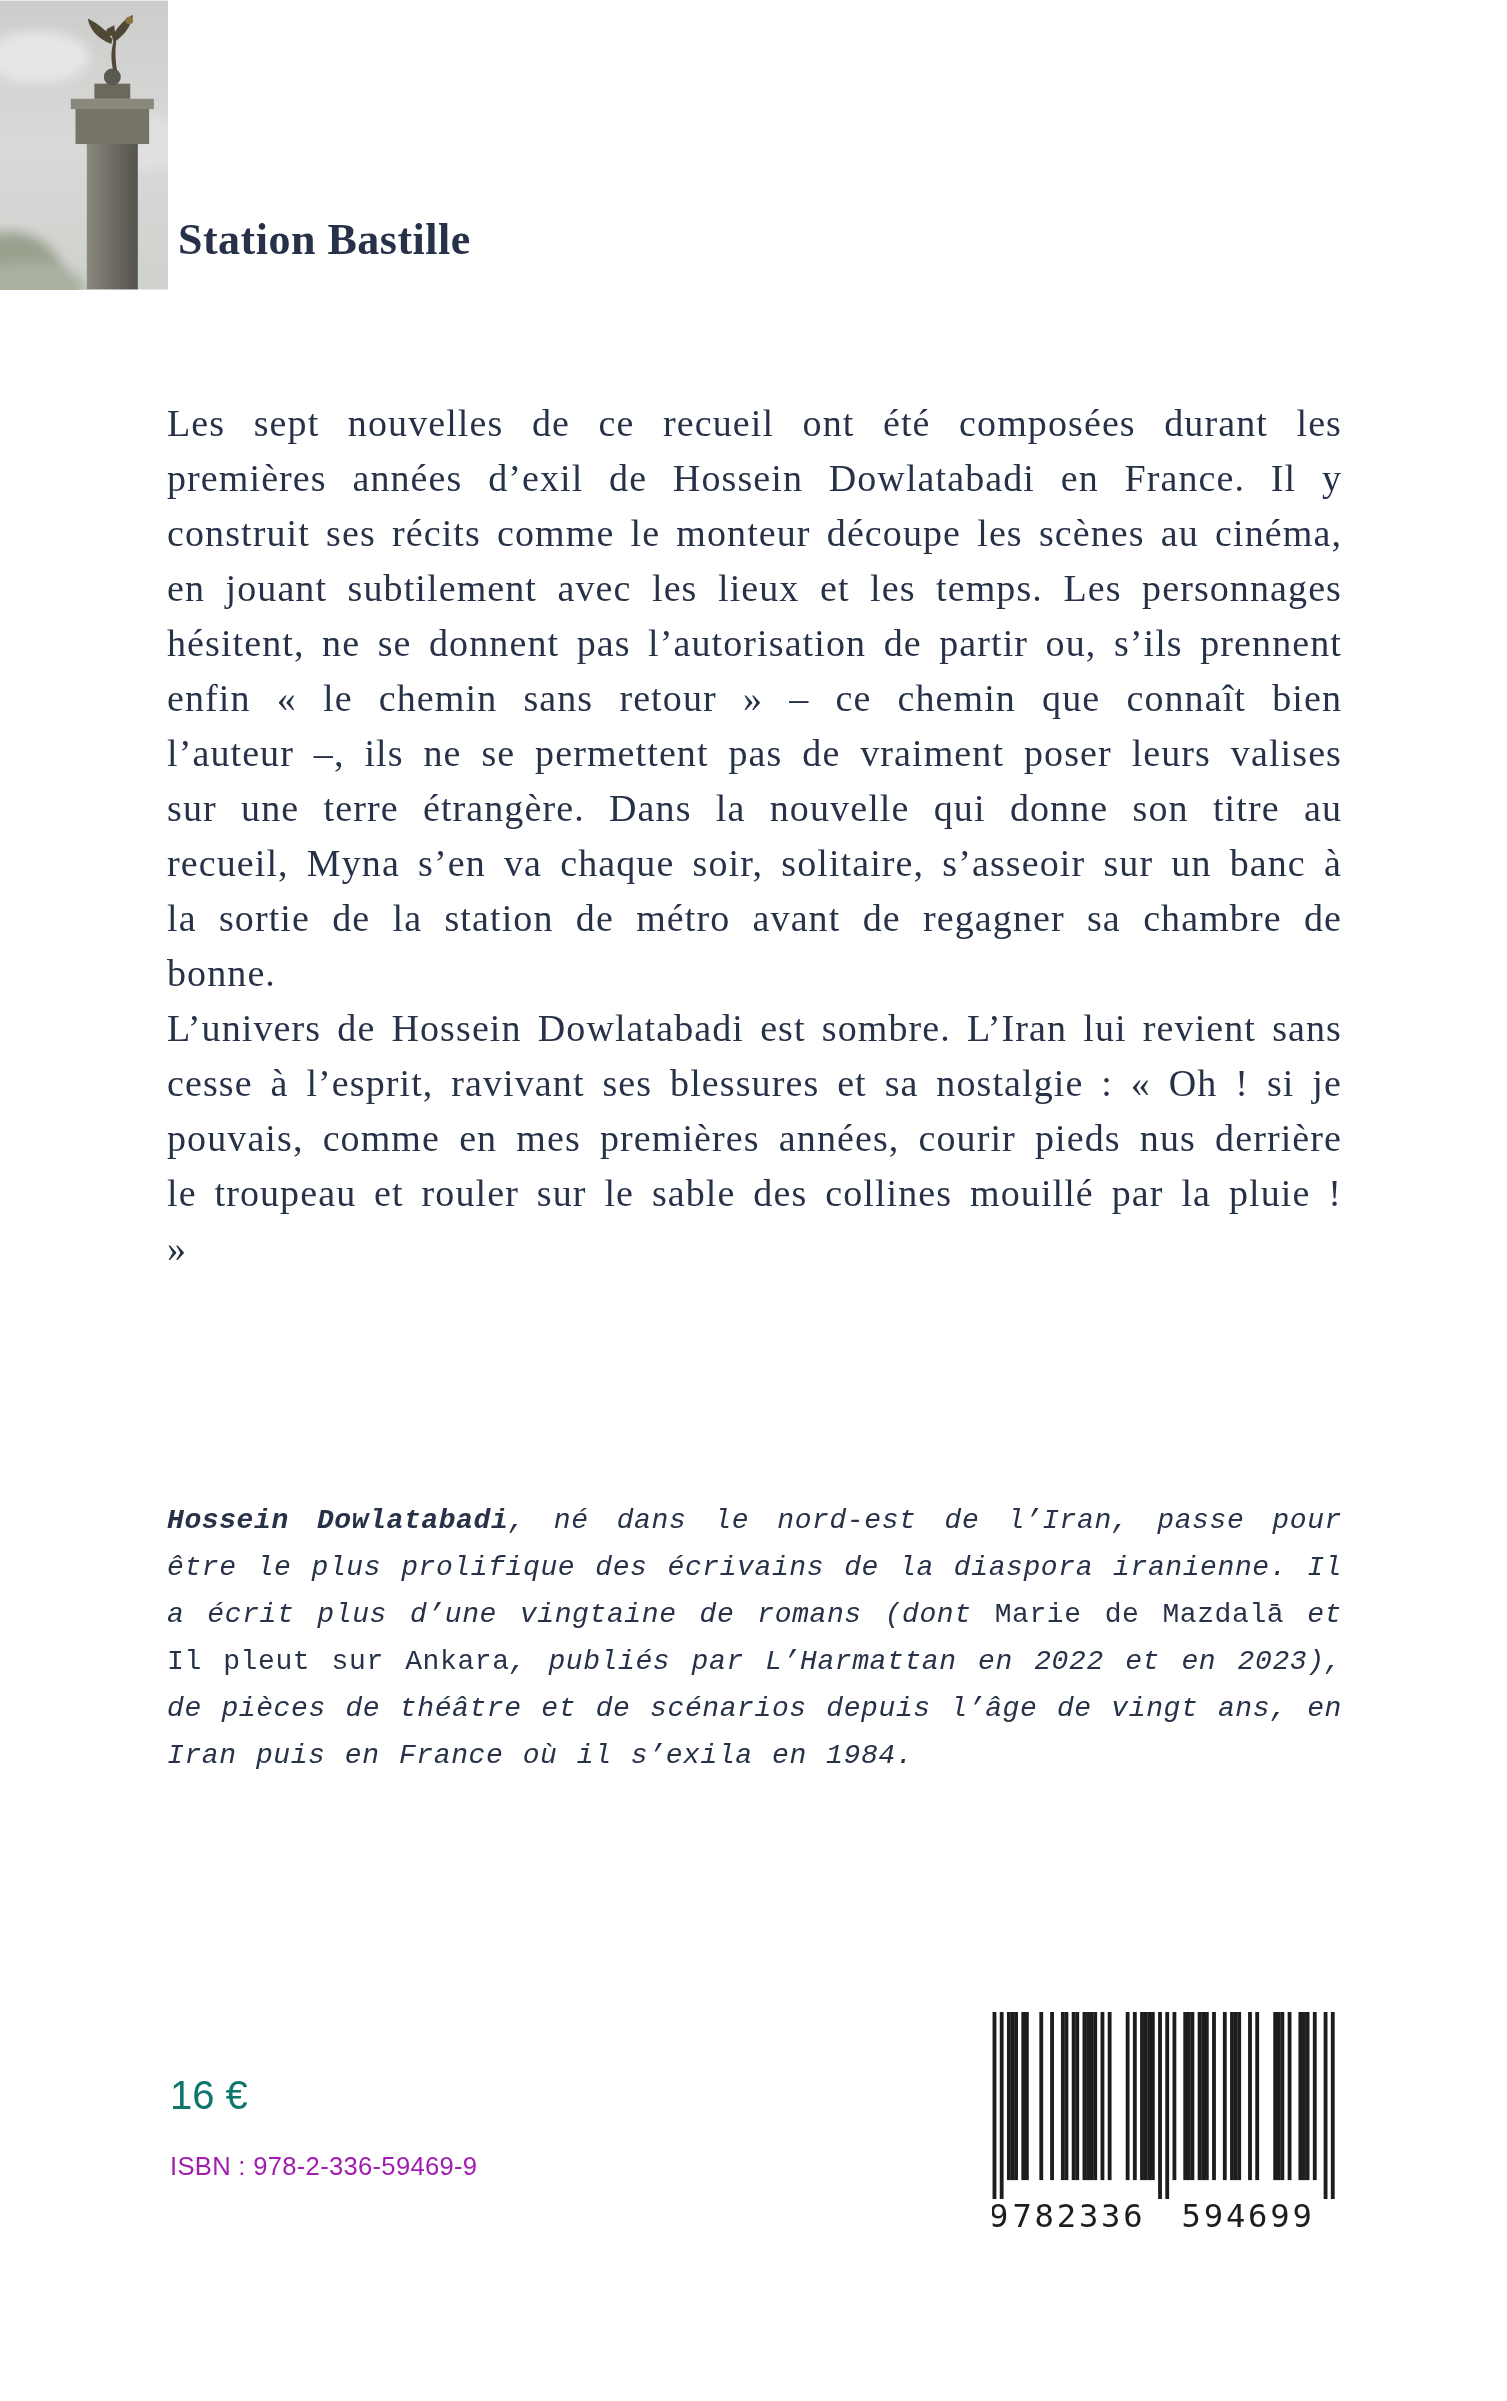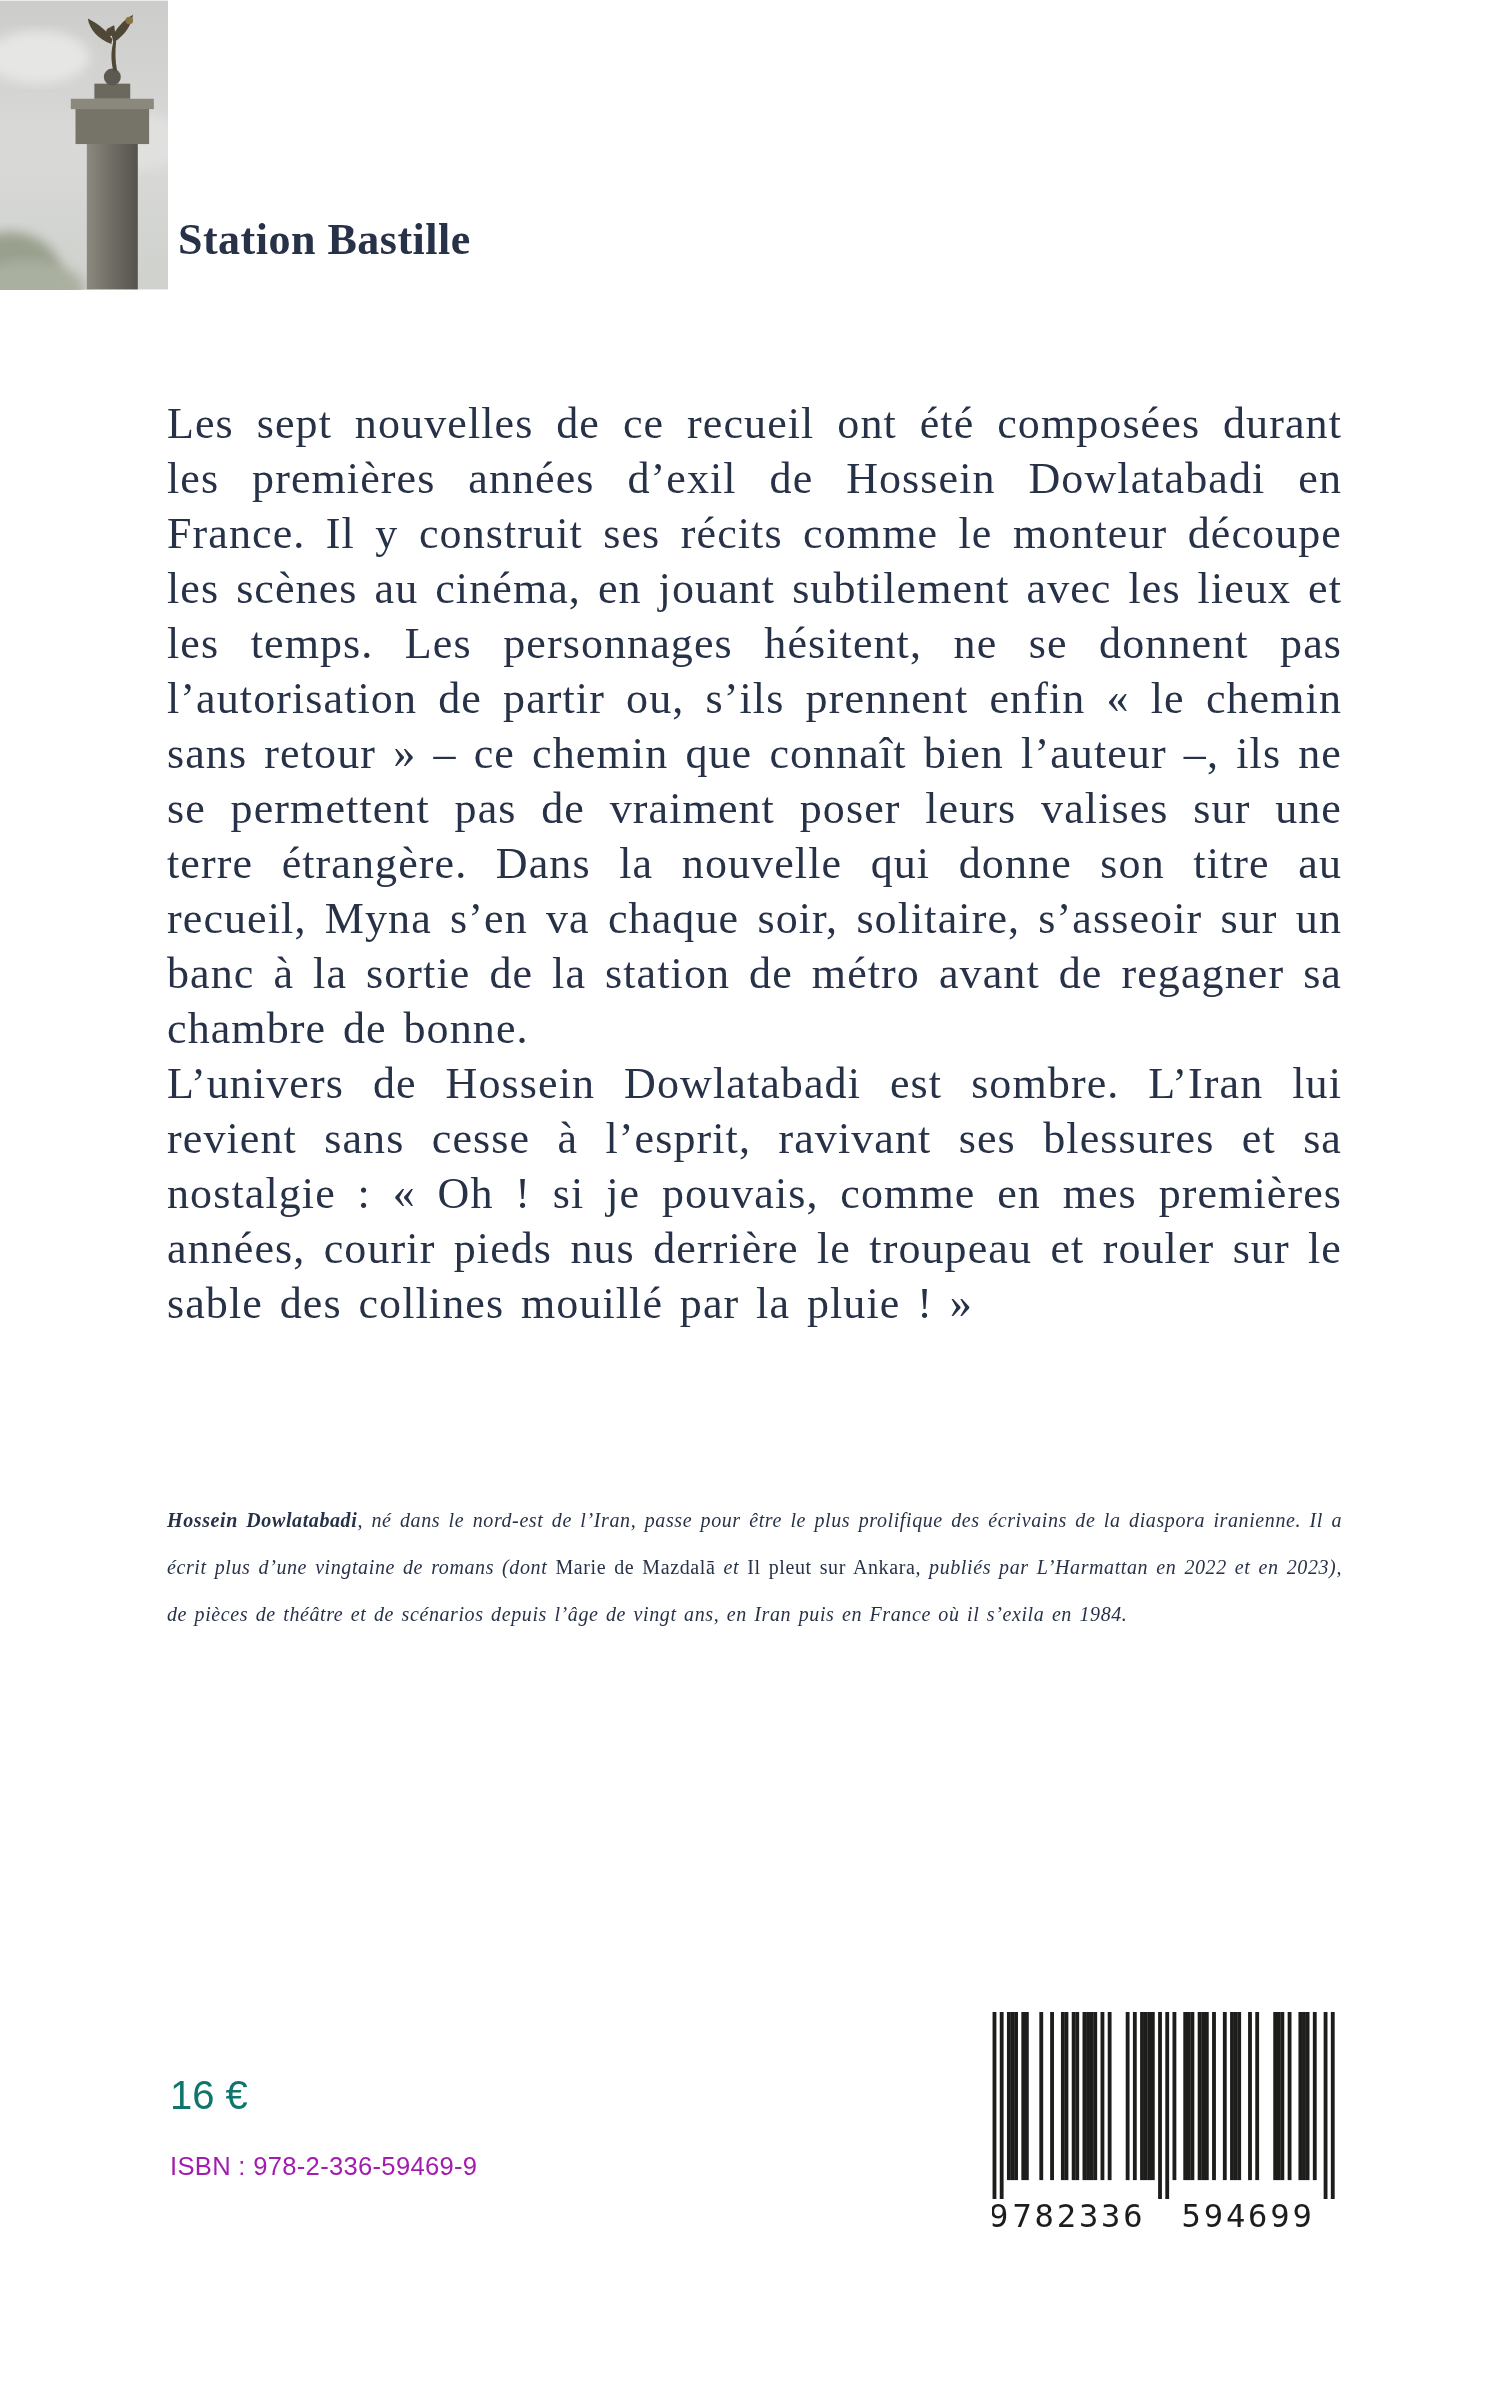"Les sept nouvelles de ce" .body-text { font-size: 44px -> 38px }
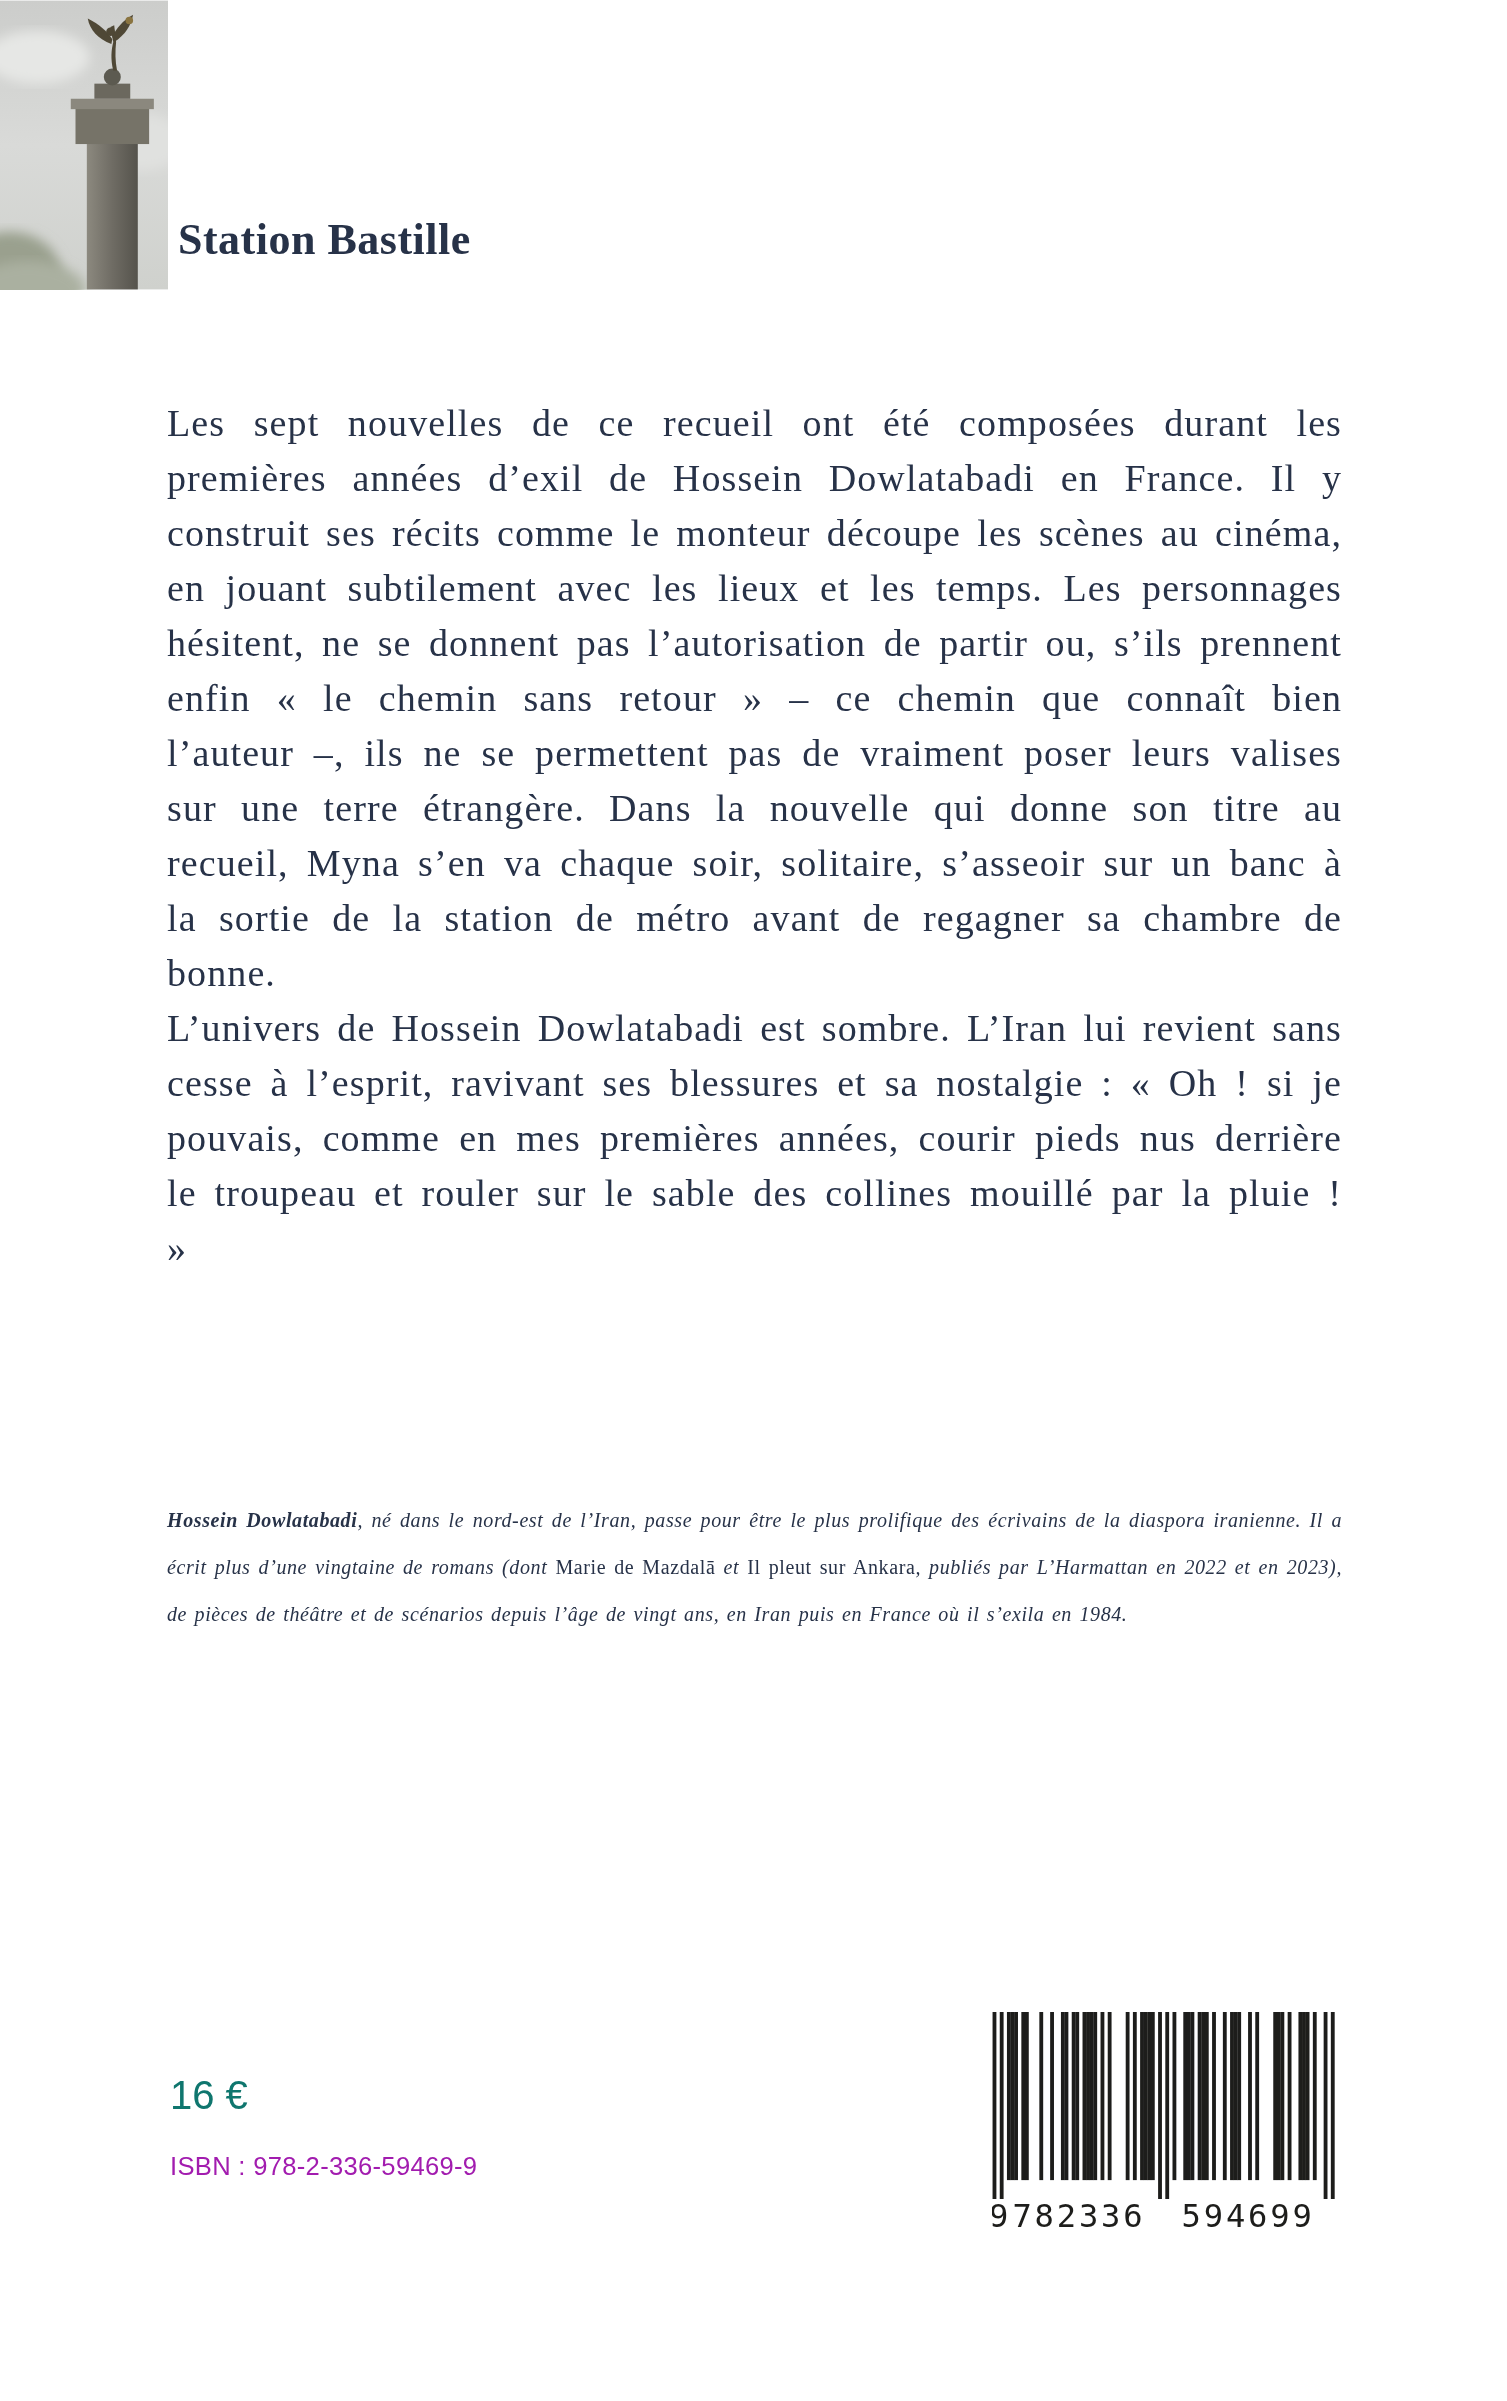"Hossein Dowlatabadi, né dans le" .bio { font-family: none -> Liberation Mono, monospace; font-size: 20px -> 28px }
